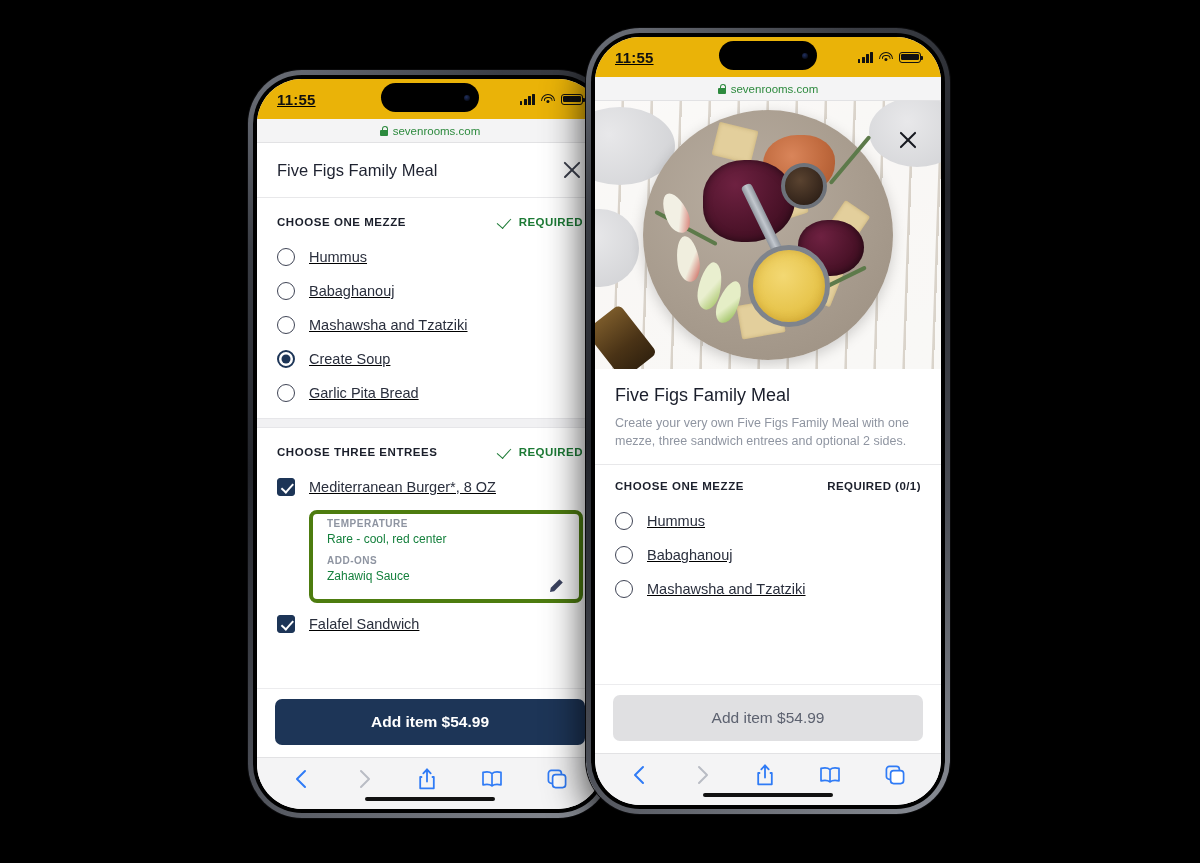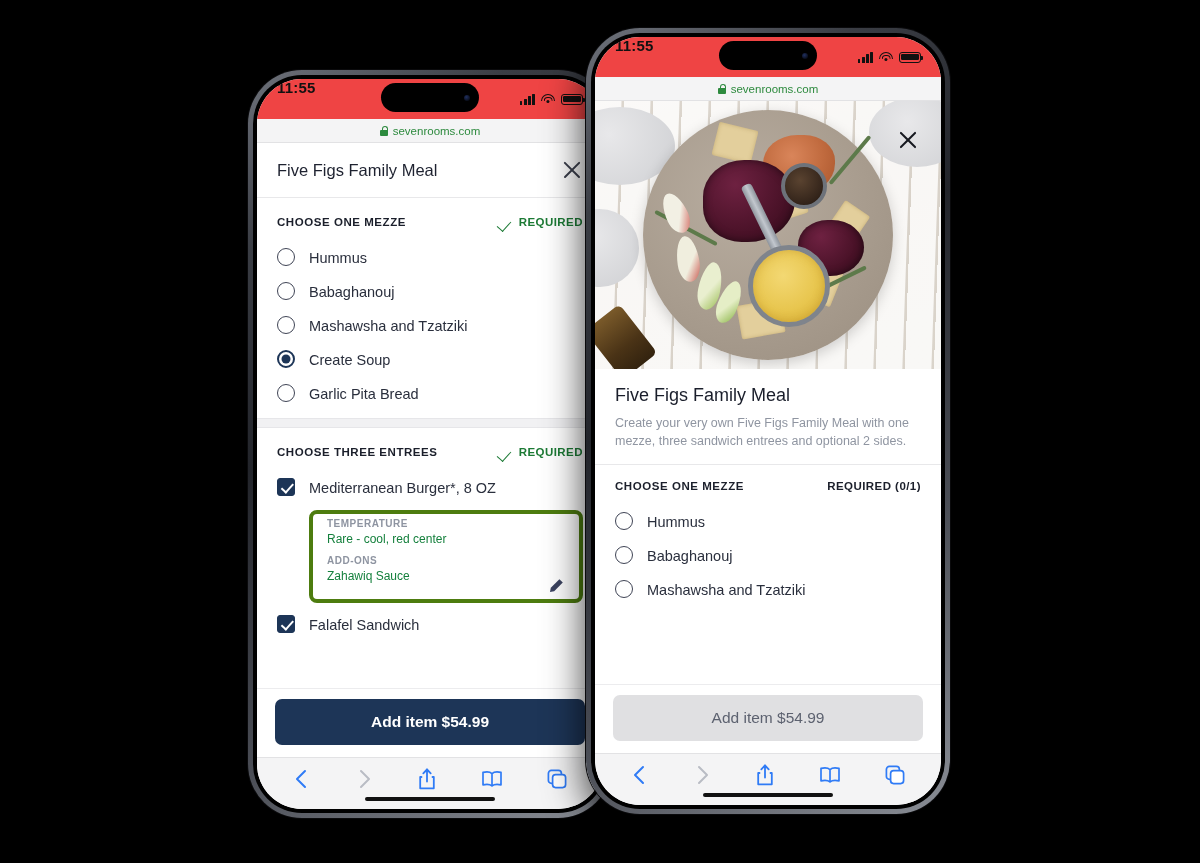"11:55" .statusbar { align-items: none -> center; background: #ef4444 -> #eab308; text-decoration: none -> underline }
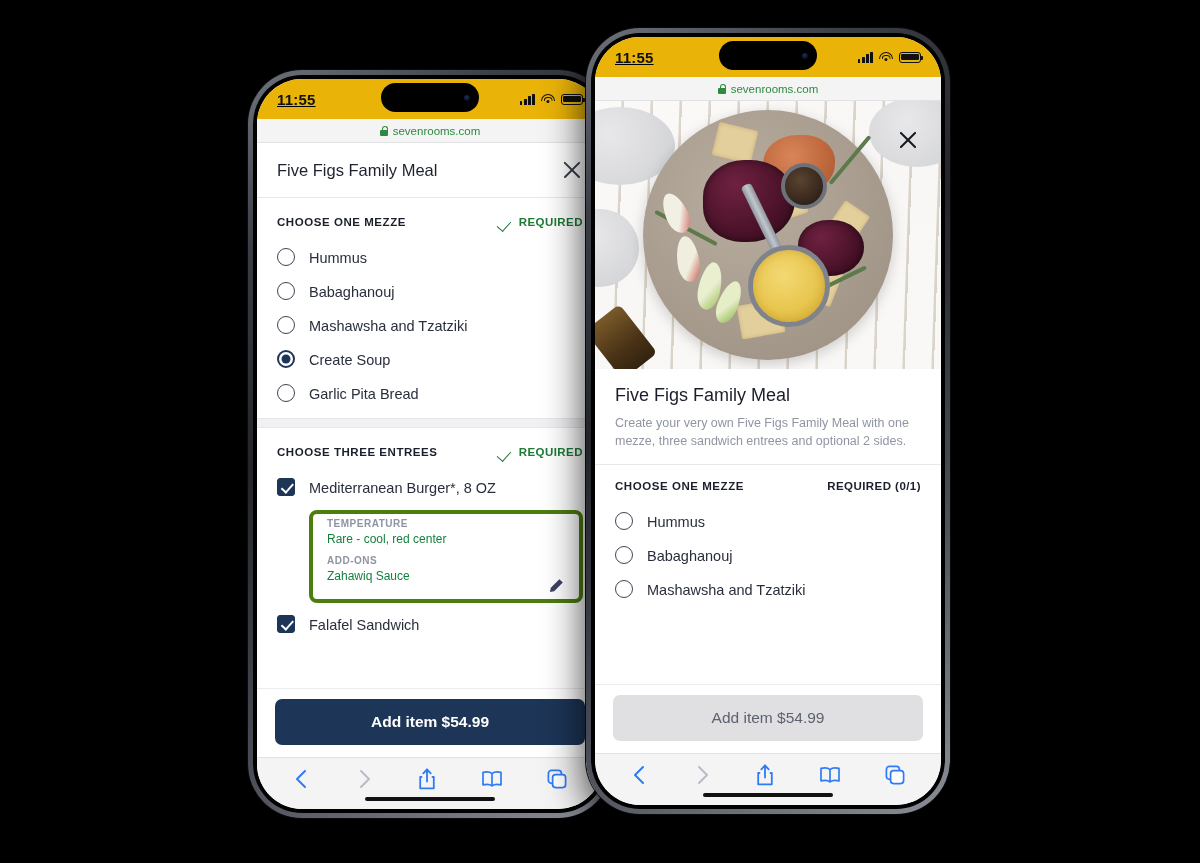"REQUIRED" .req { align-items: flex-end -> flex-start }
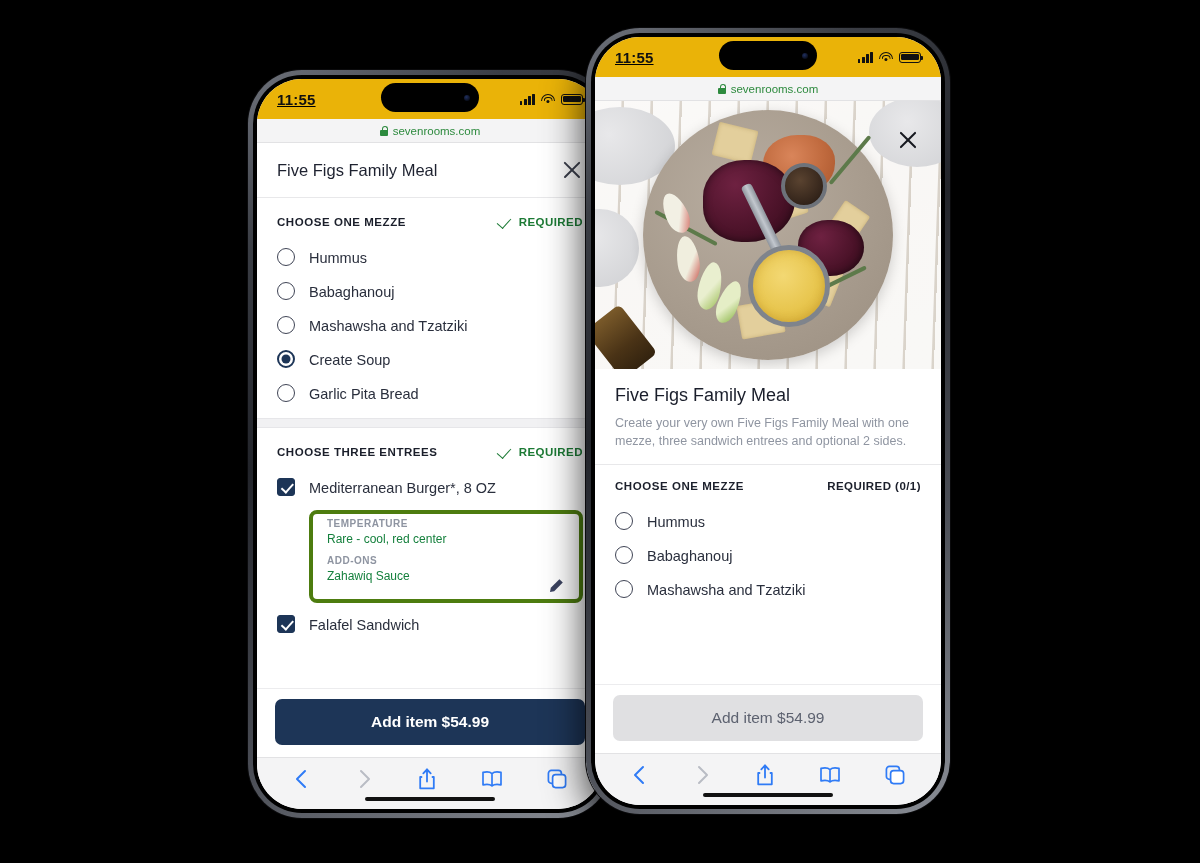"Hummus" .opt { align-items: flex-end -> center; text-decoration: none -> underline }
